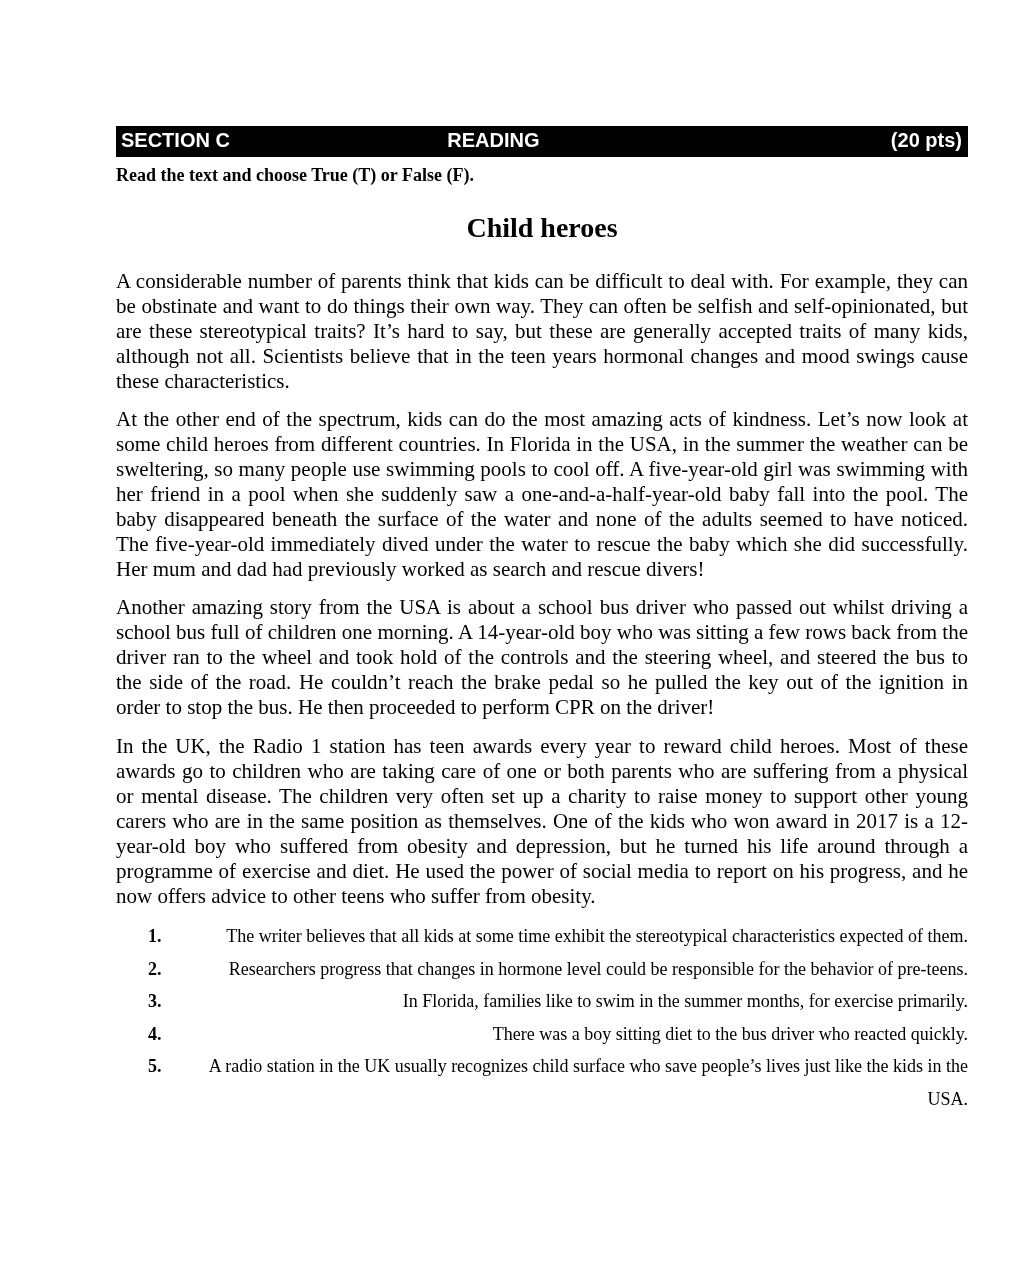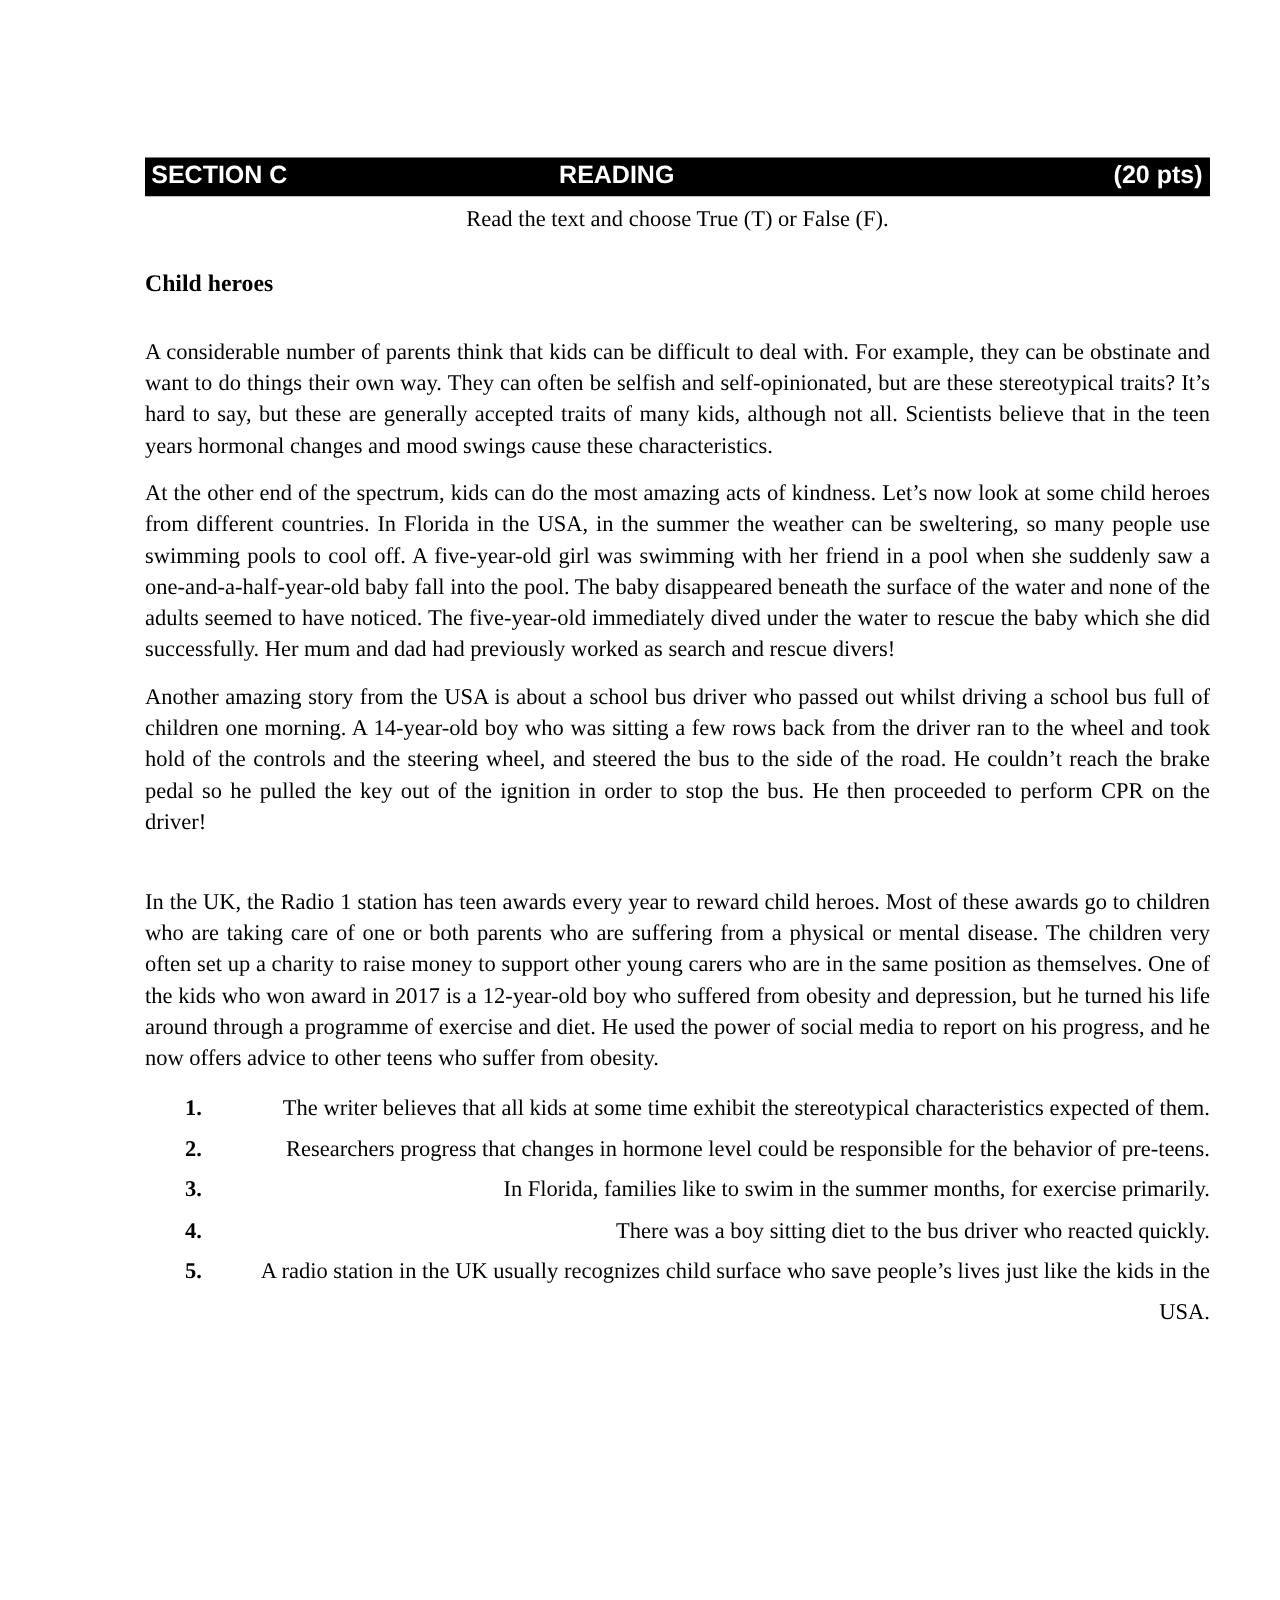"Read the text and choose" .instruction { font-weight: normal -> bold; text-align: center -> none }
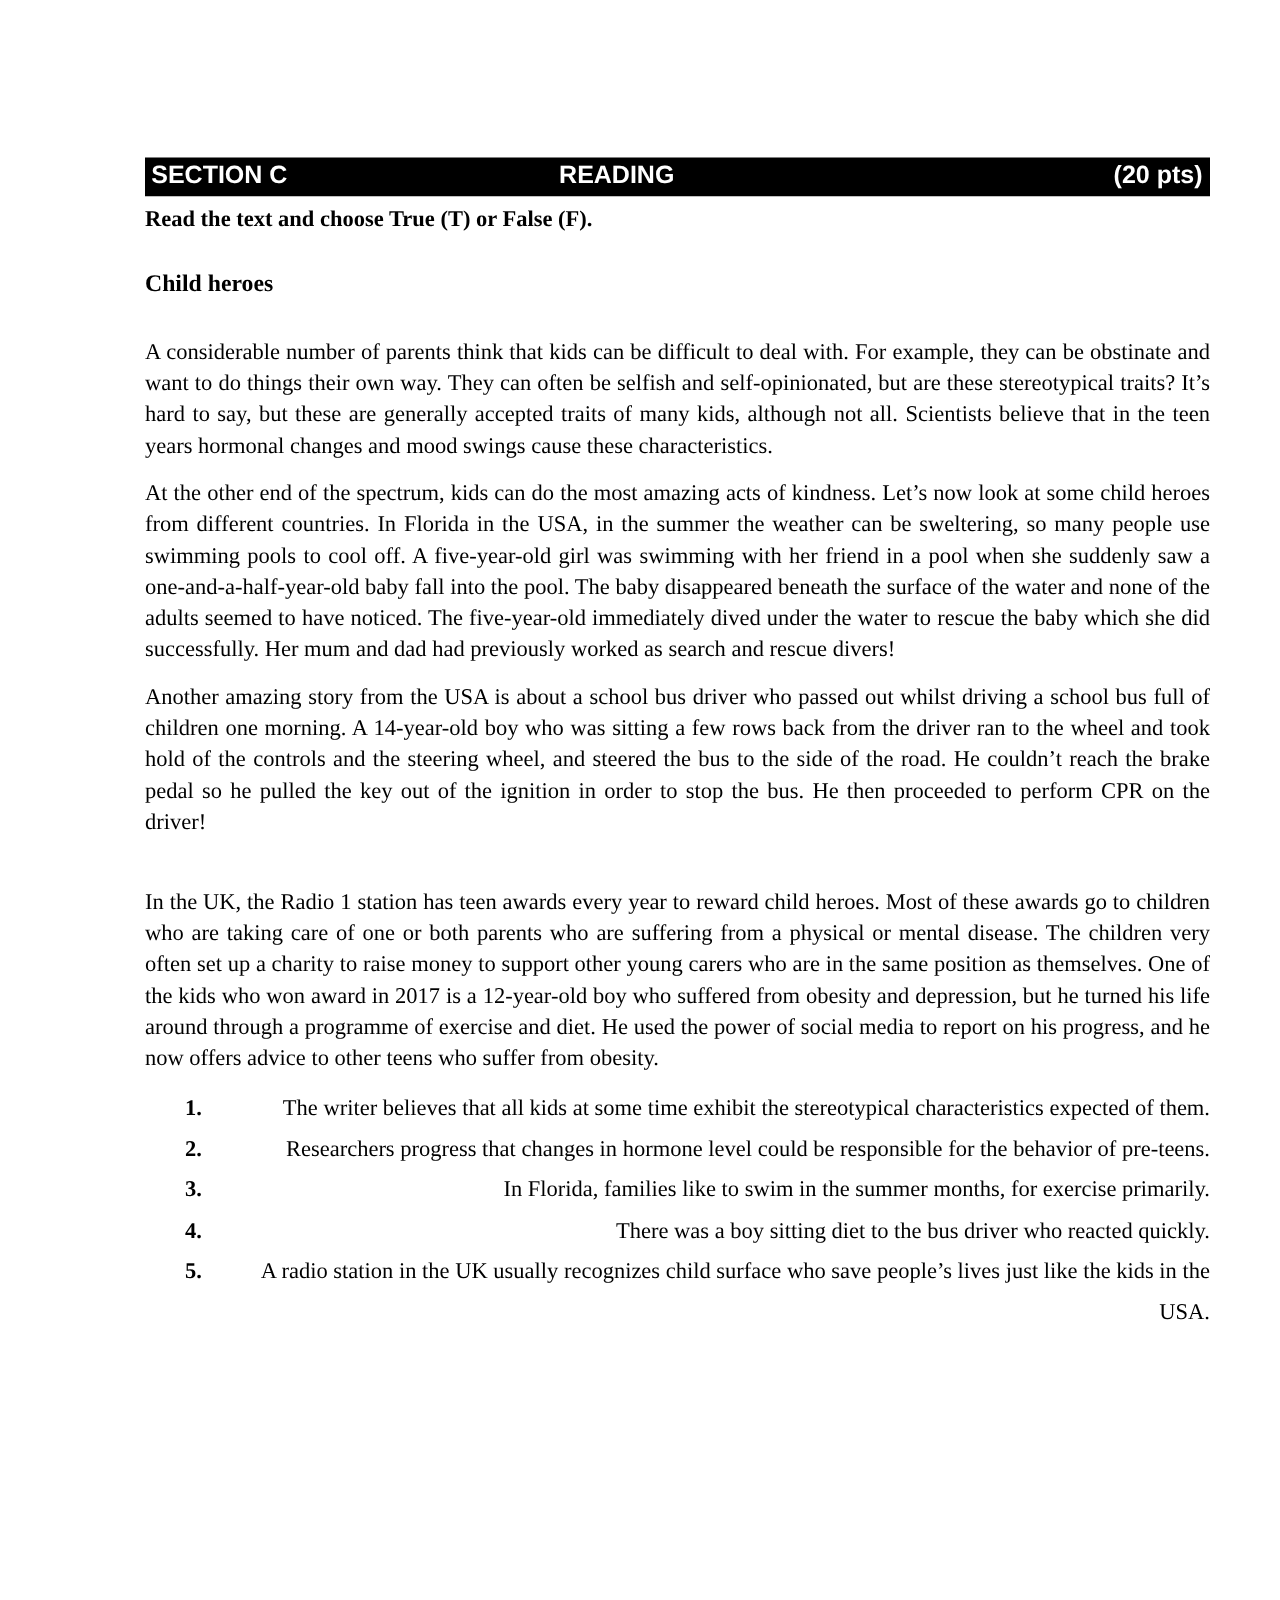"Child heroes" .passage-title { font-size: 19px -> 28px; text-align: none -> center }
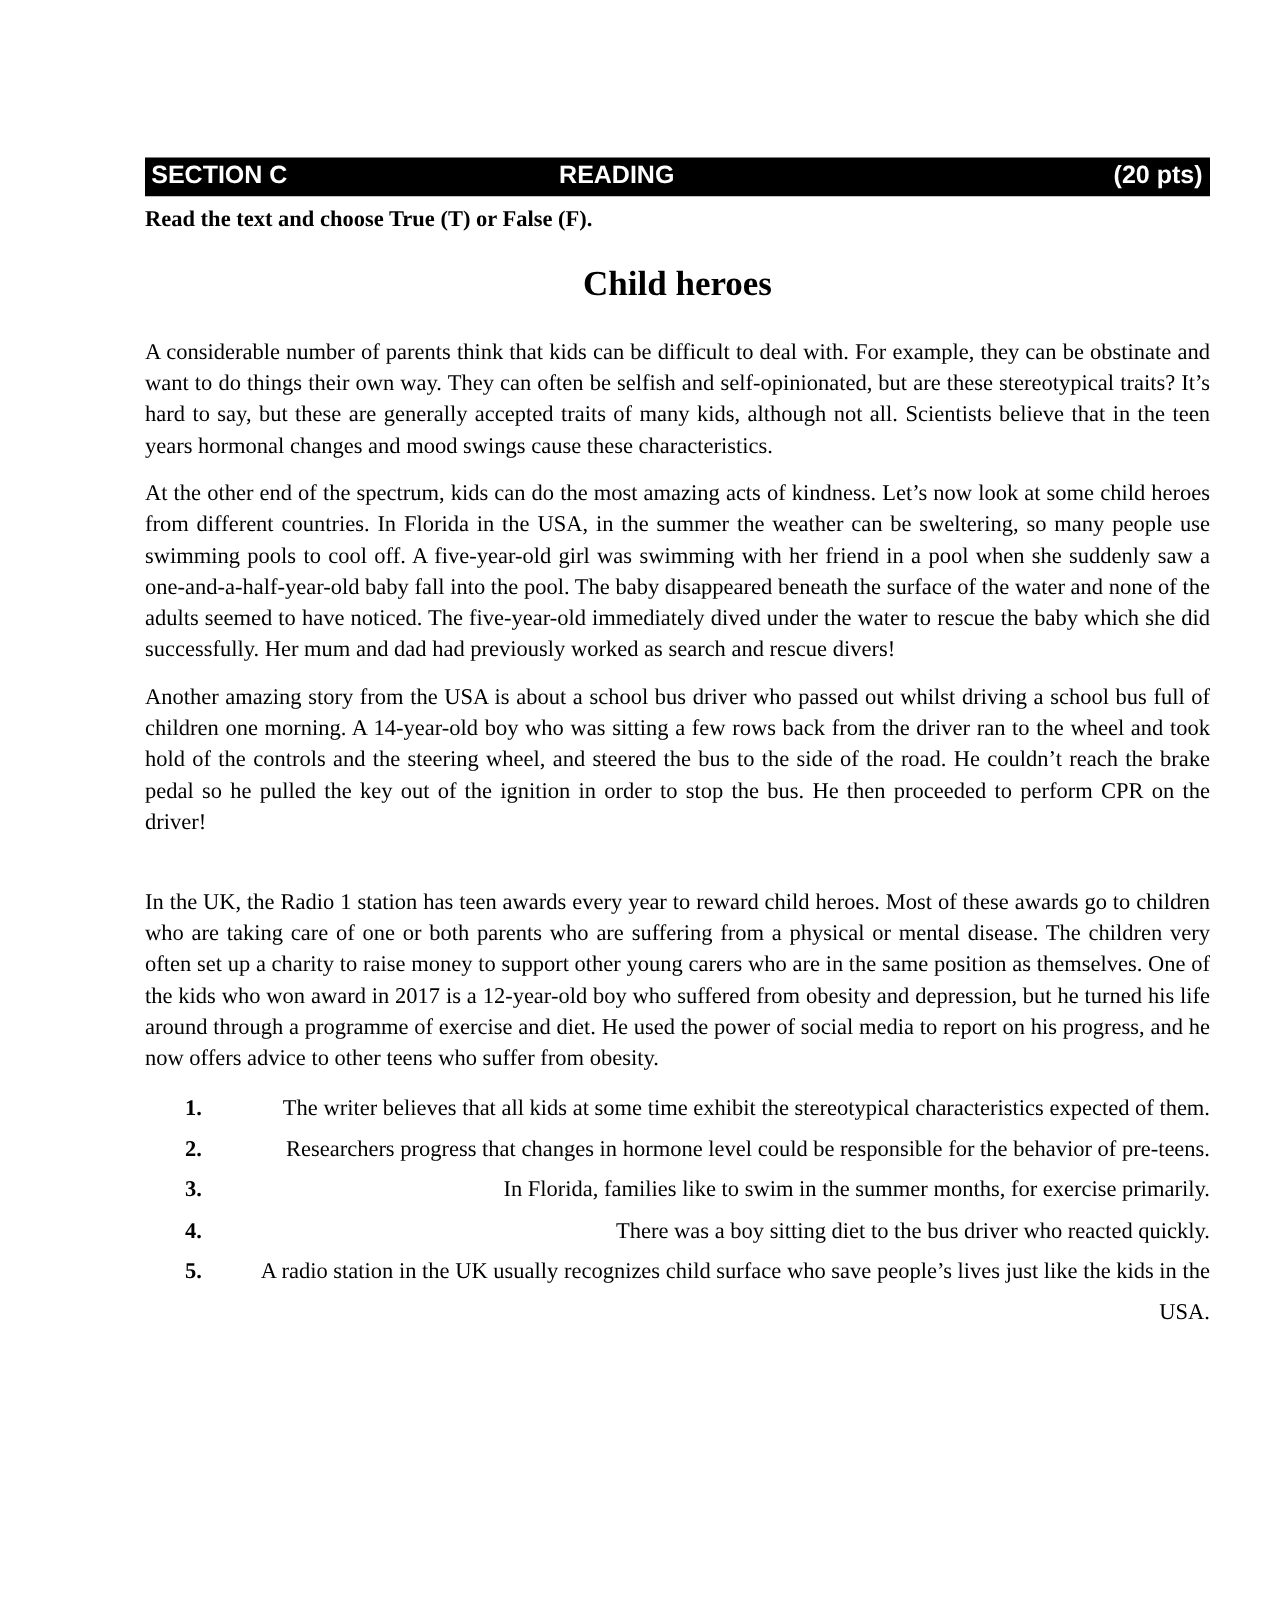"A considerable number of parents" .para { font-size: 18px -> 21px }
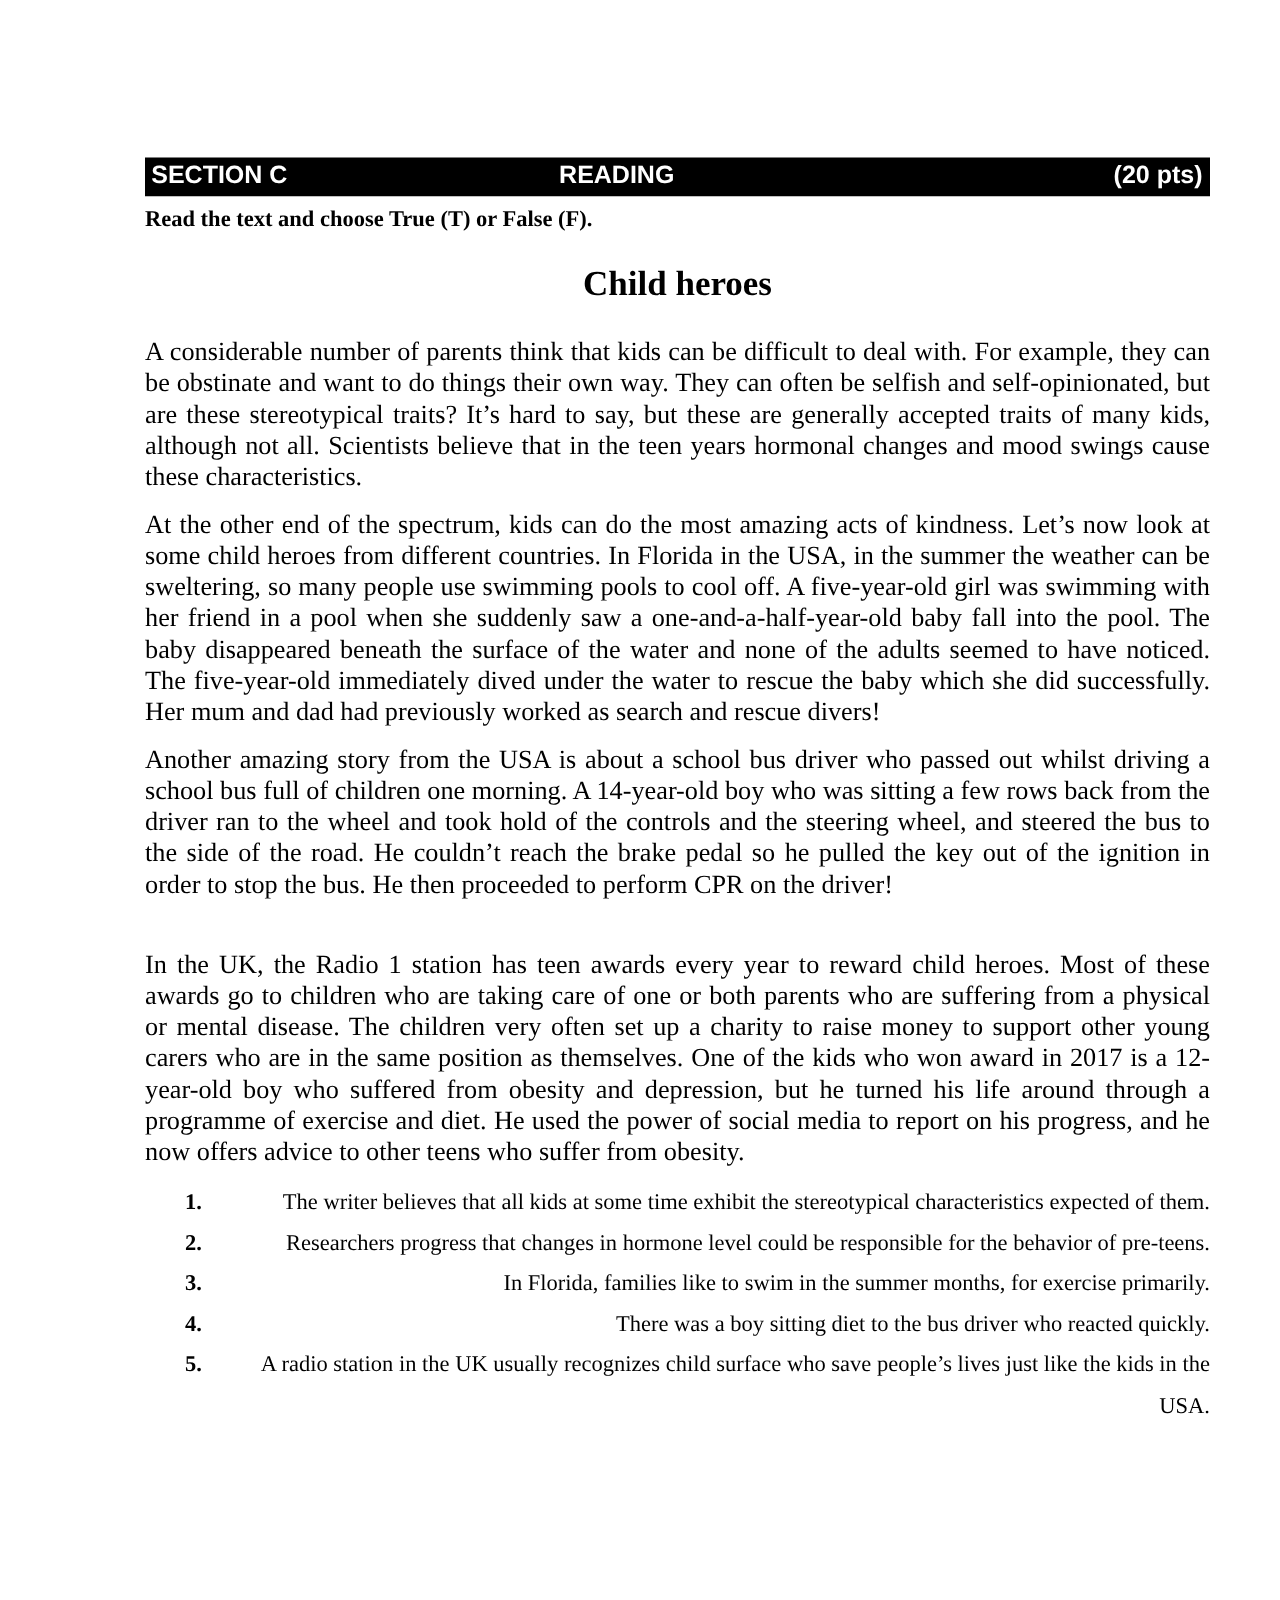"In the UK, the Radio" .para.gap-before { margin-top: 39px -> 14px }
